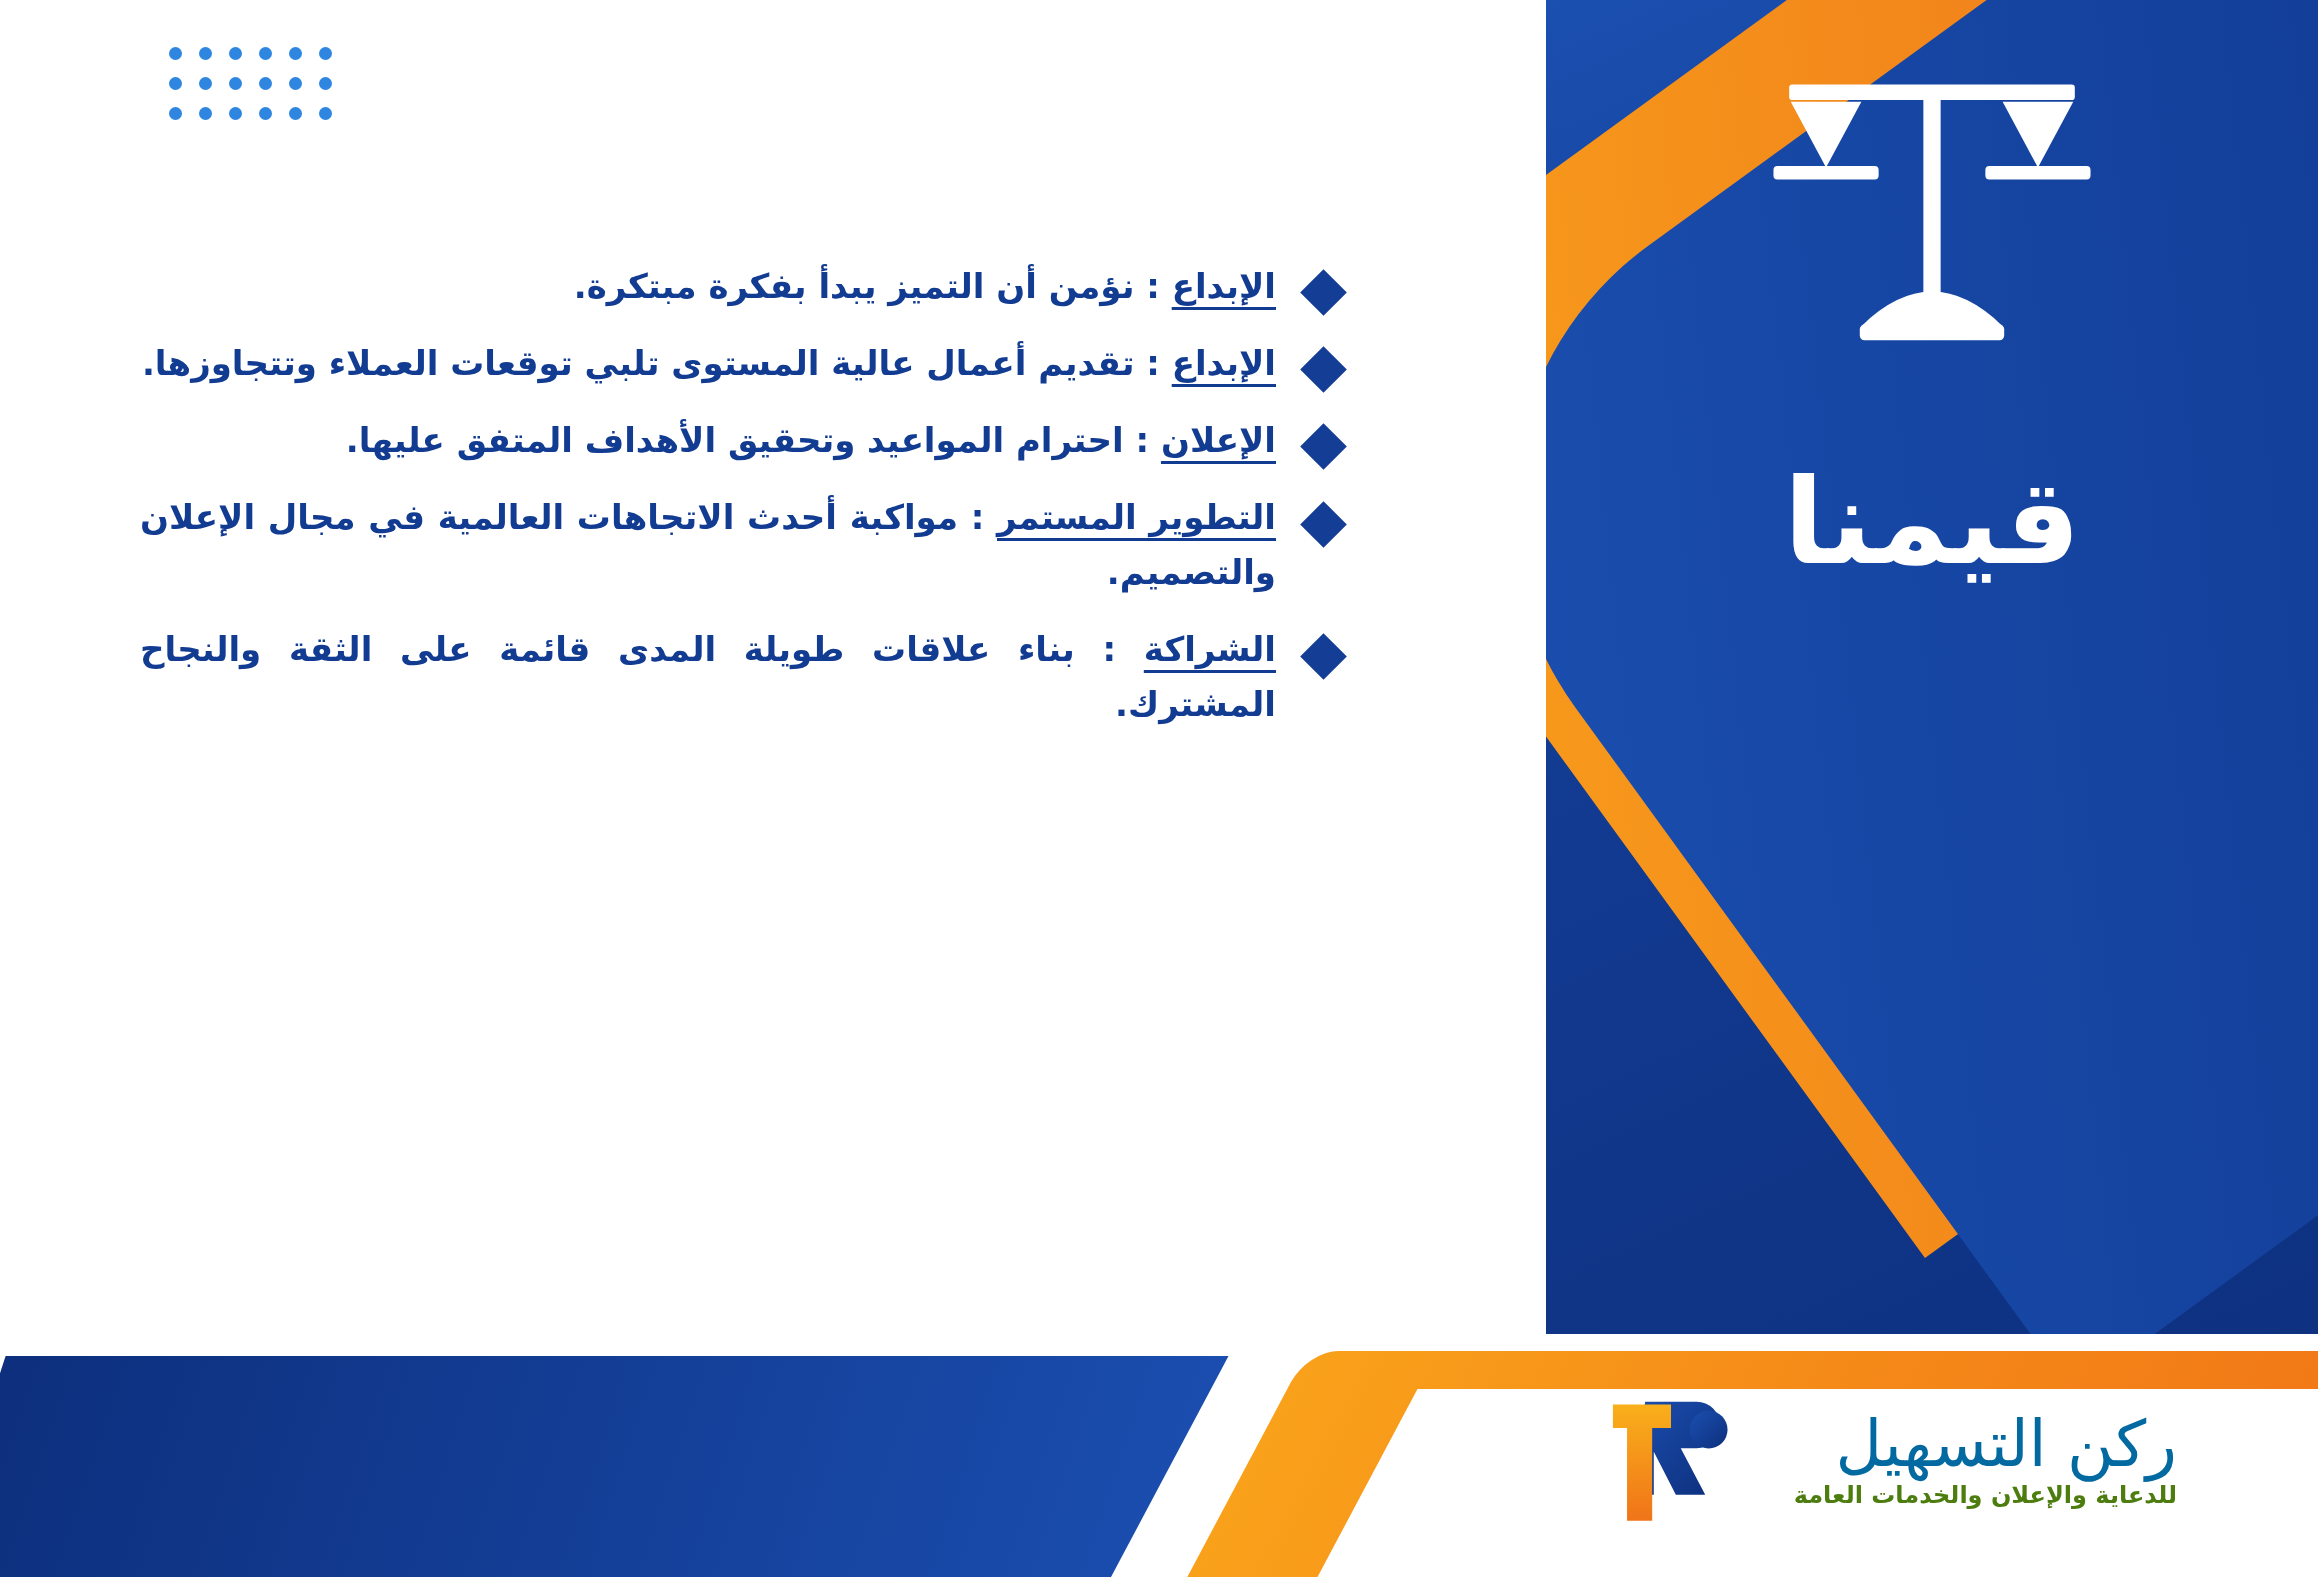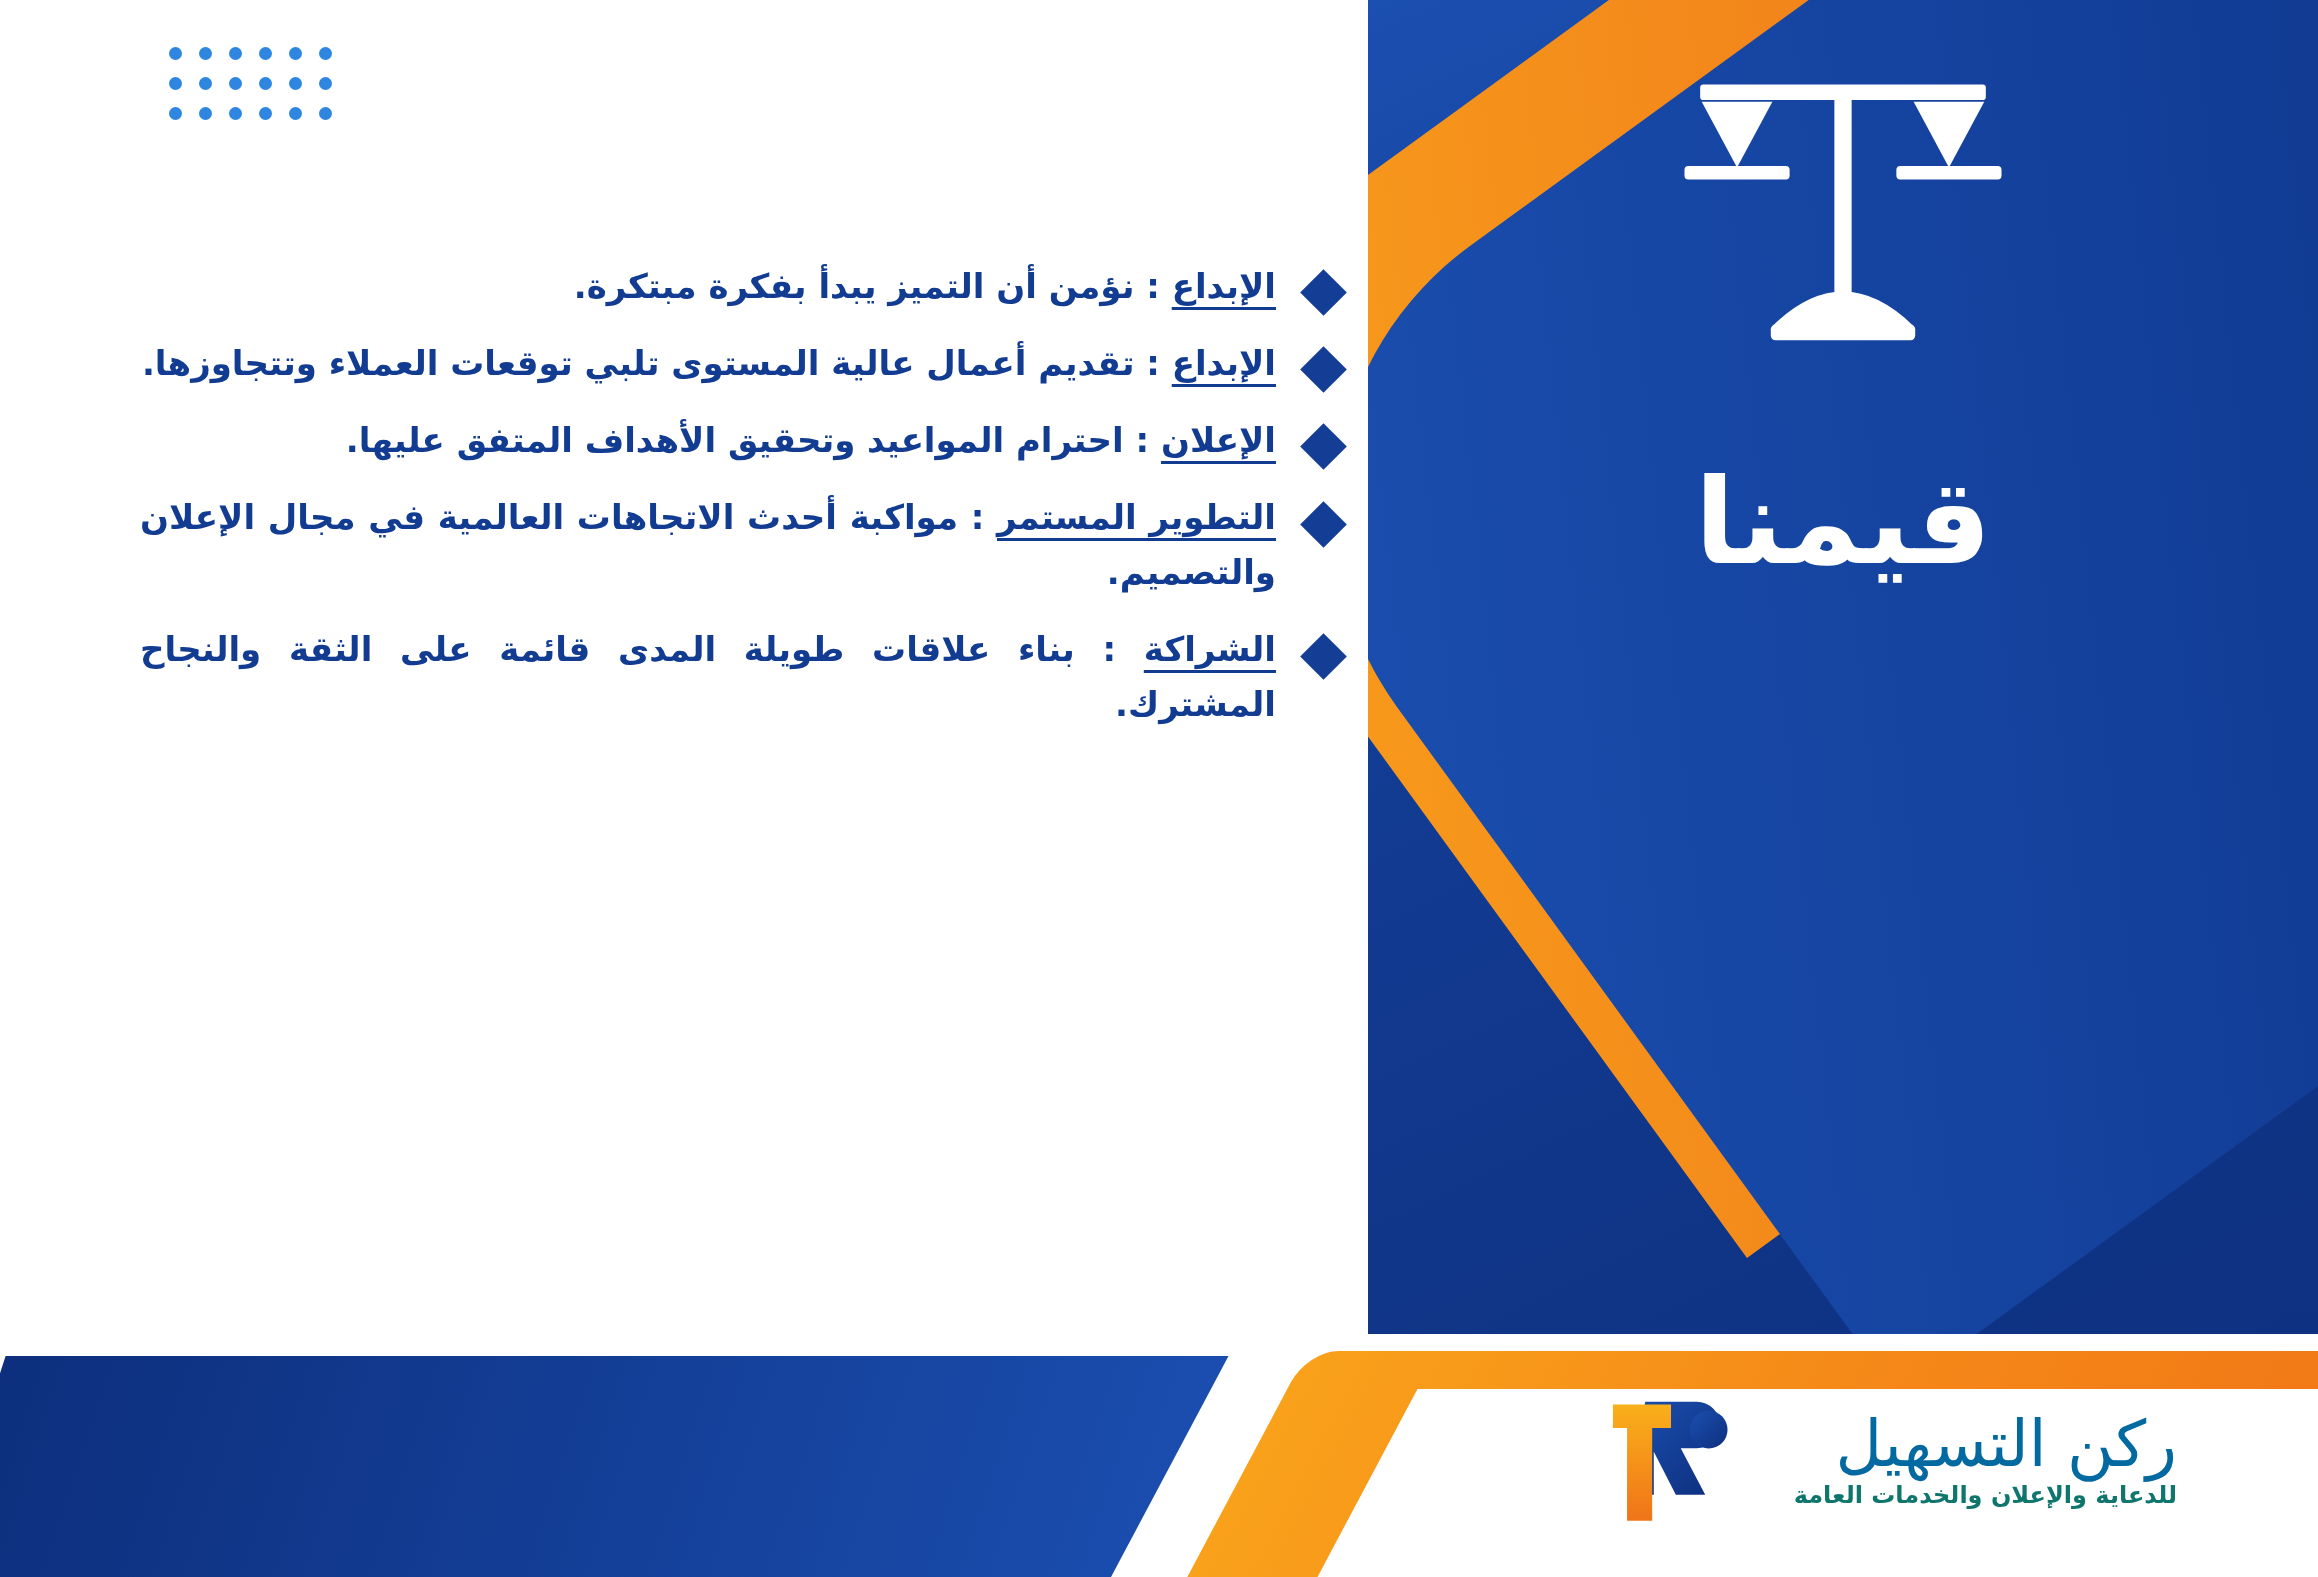"قيمنا" .right-panel { width: 950px -> 772px }
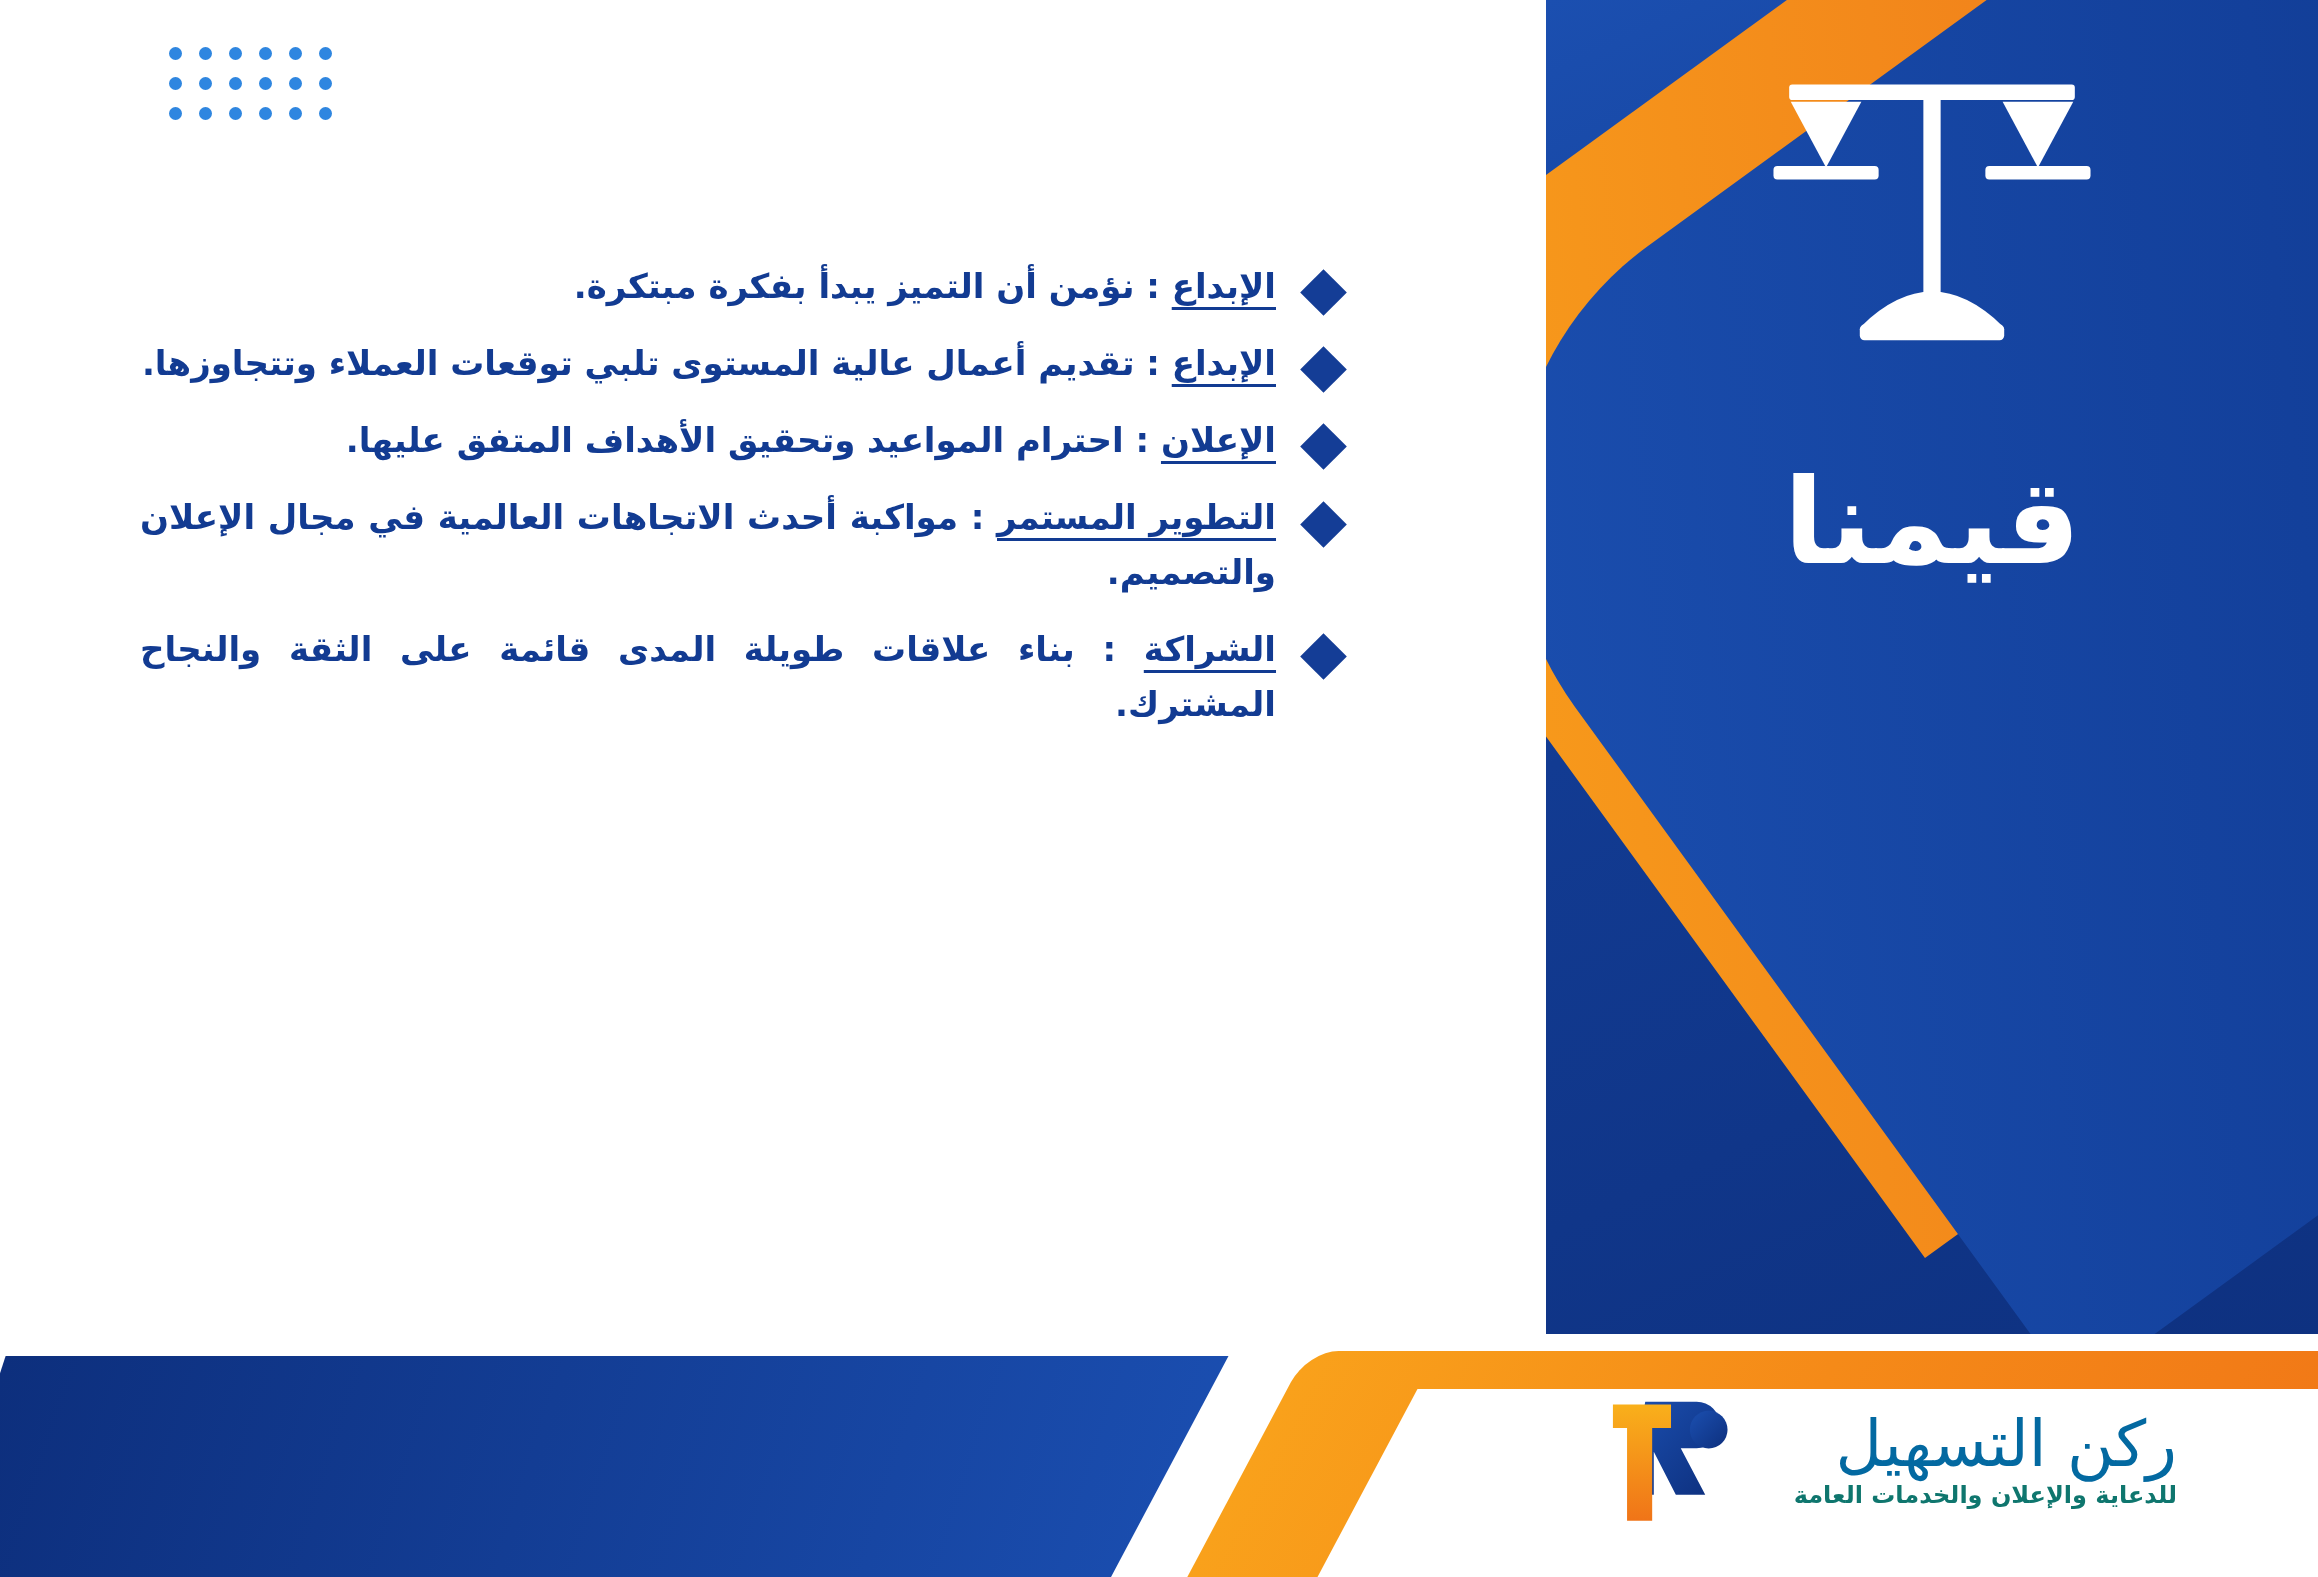"للدعاية والإعلان والخدمات العامة" .brand-sub { color: #0f766e -> #4d7c0f }
